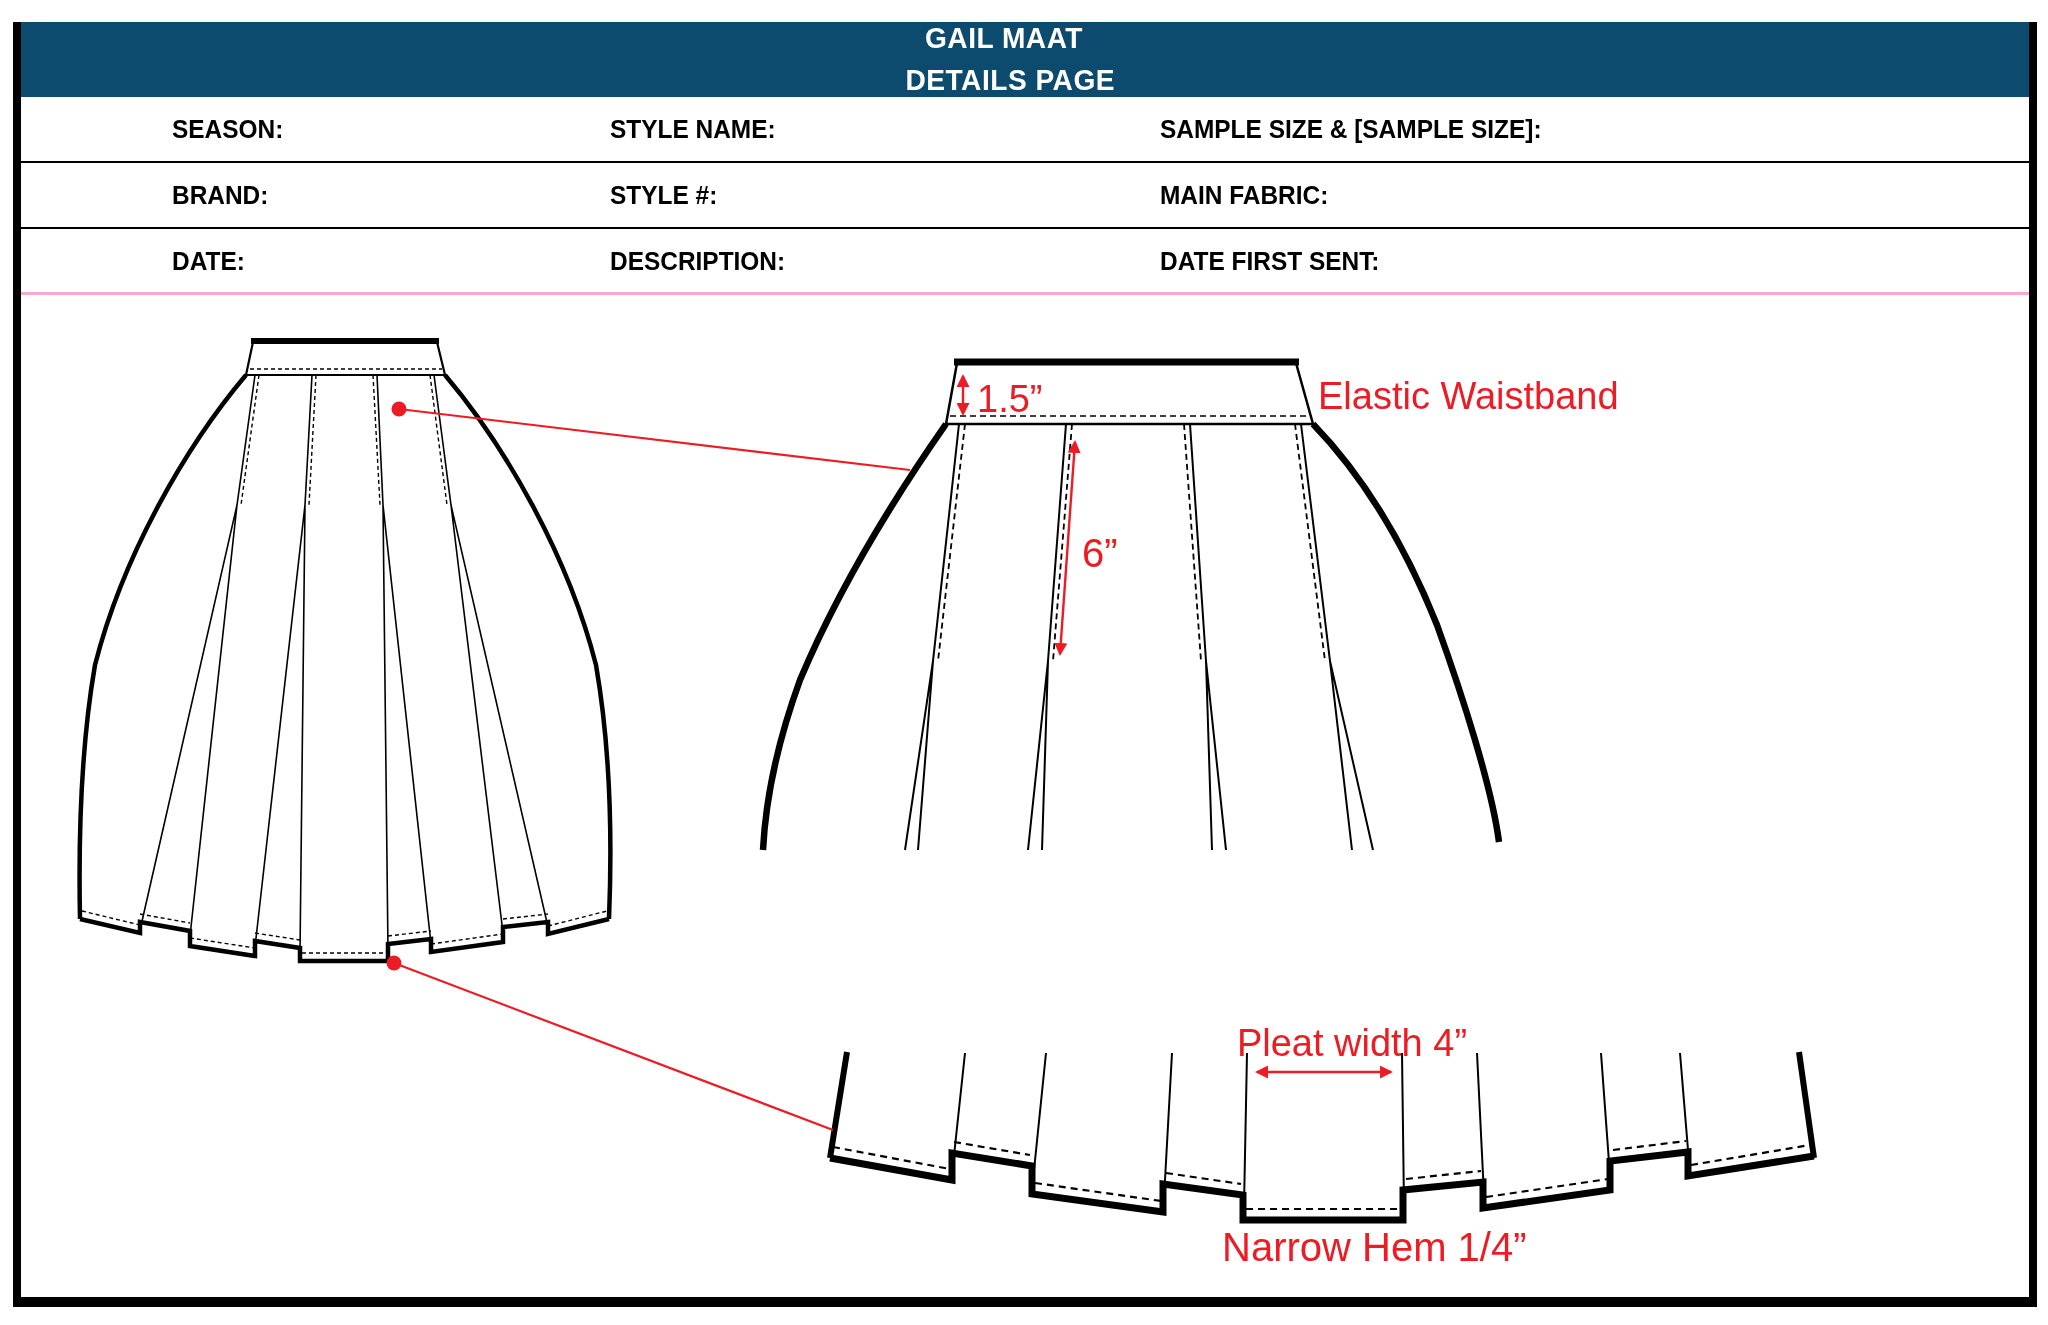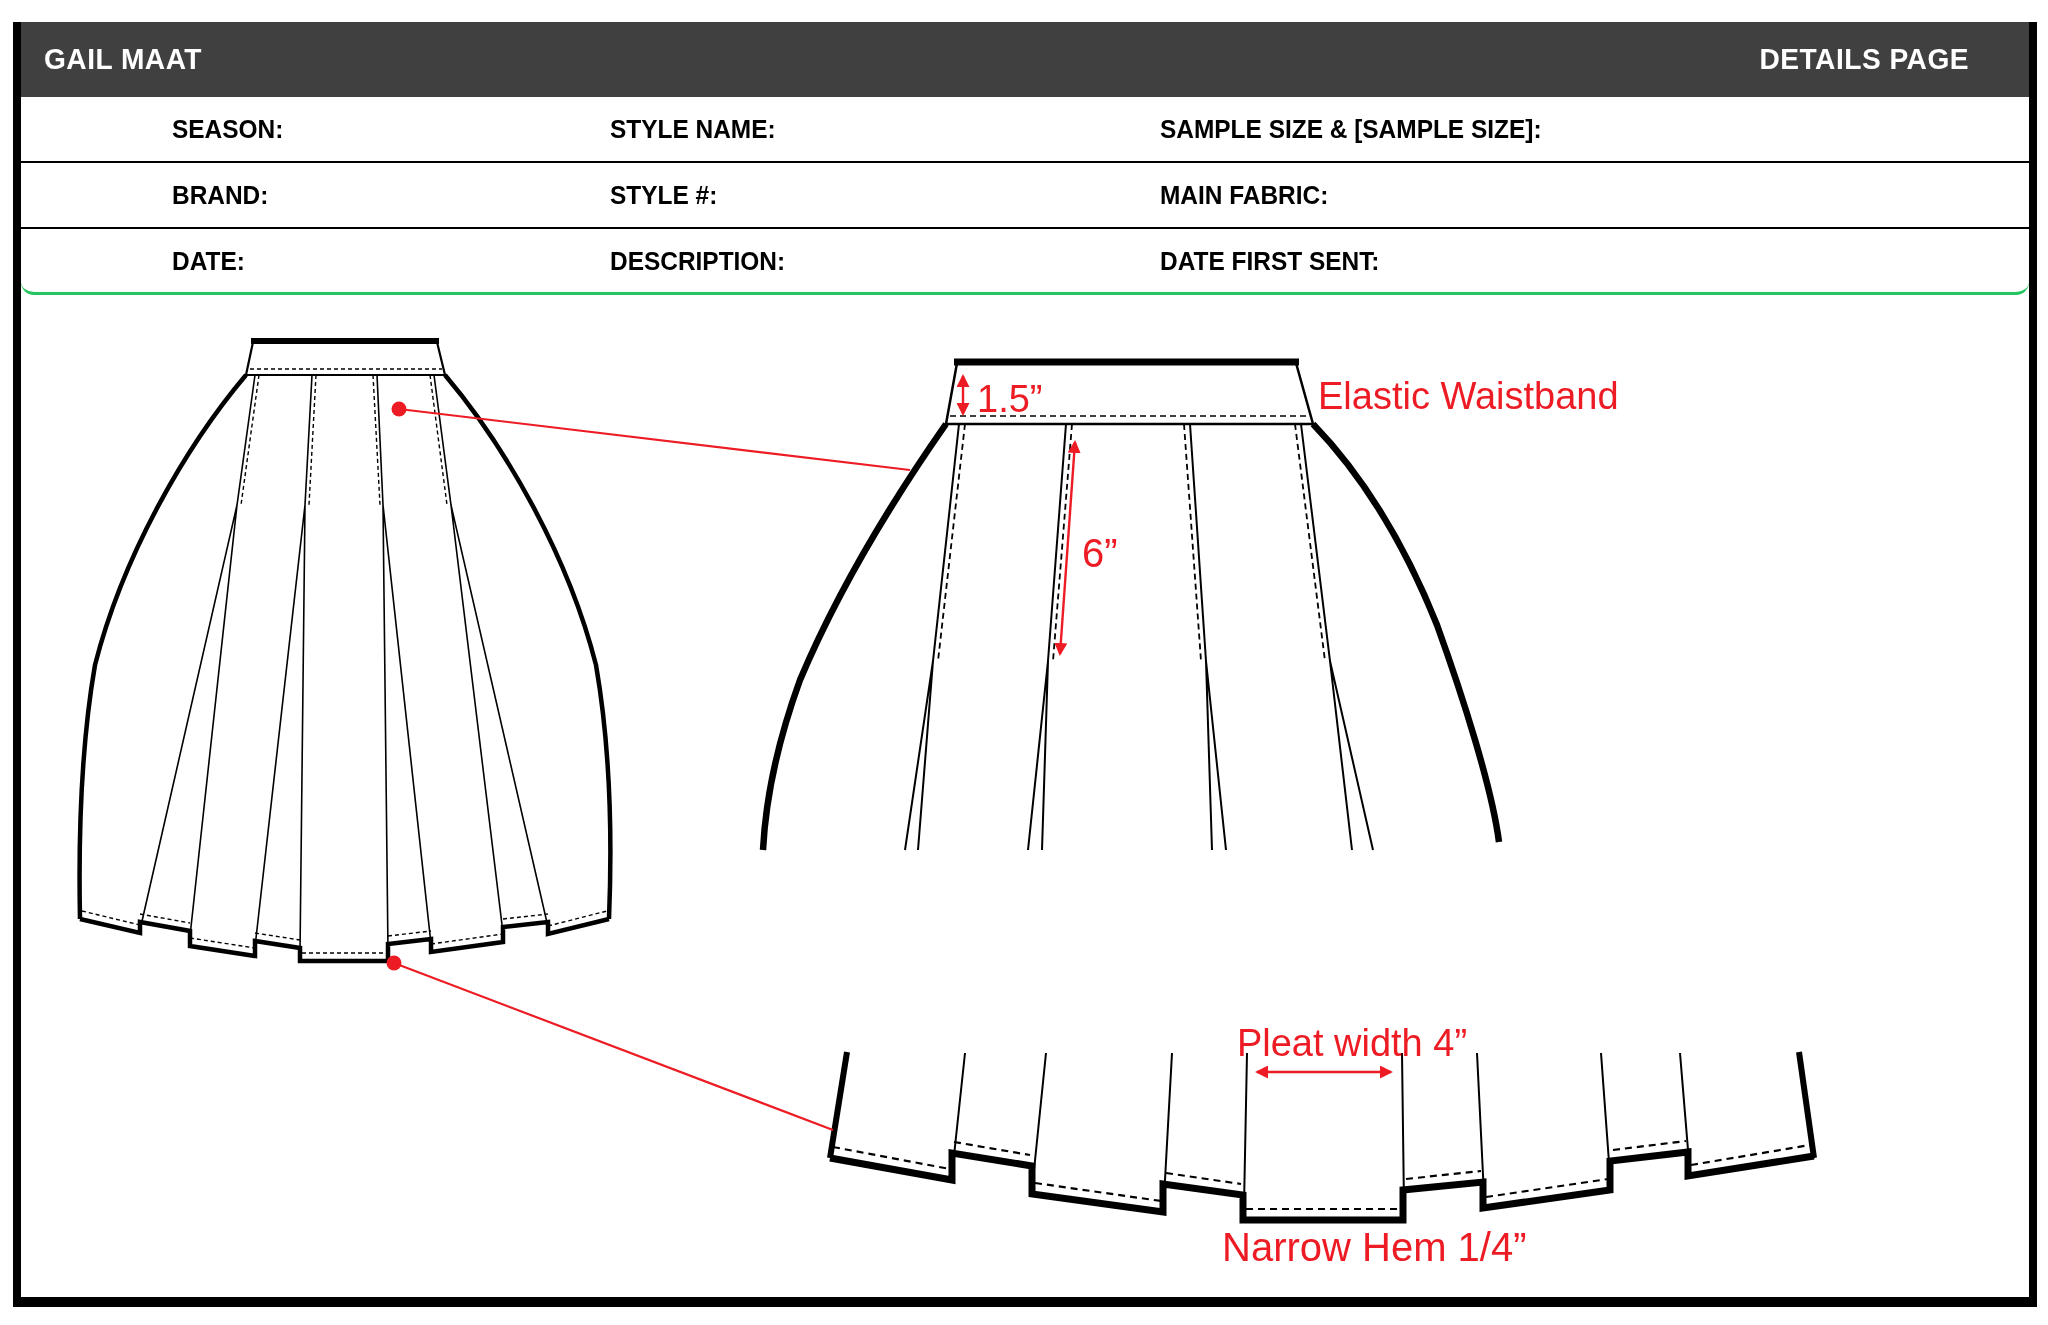"GAIL MAAT" .header-bar { background: #404040 -> #0c4a6e; flex-direction: none -> column }
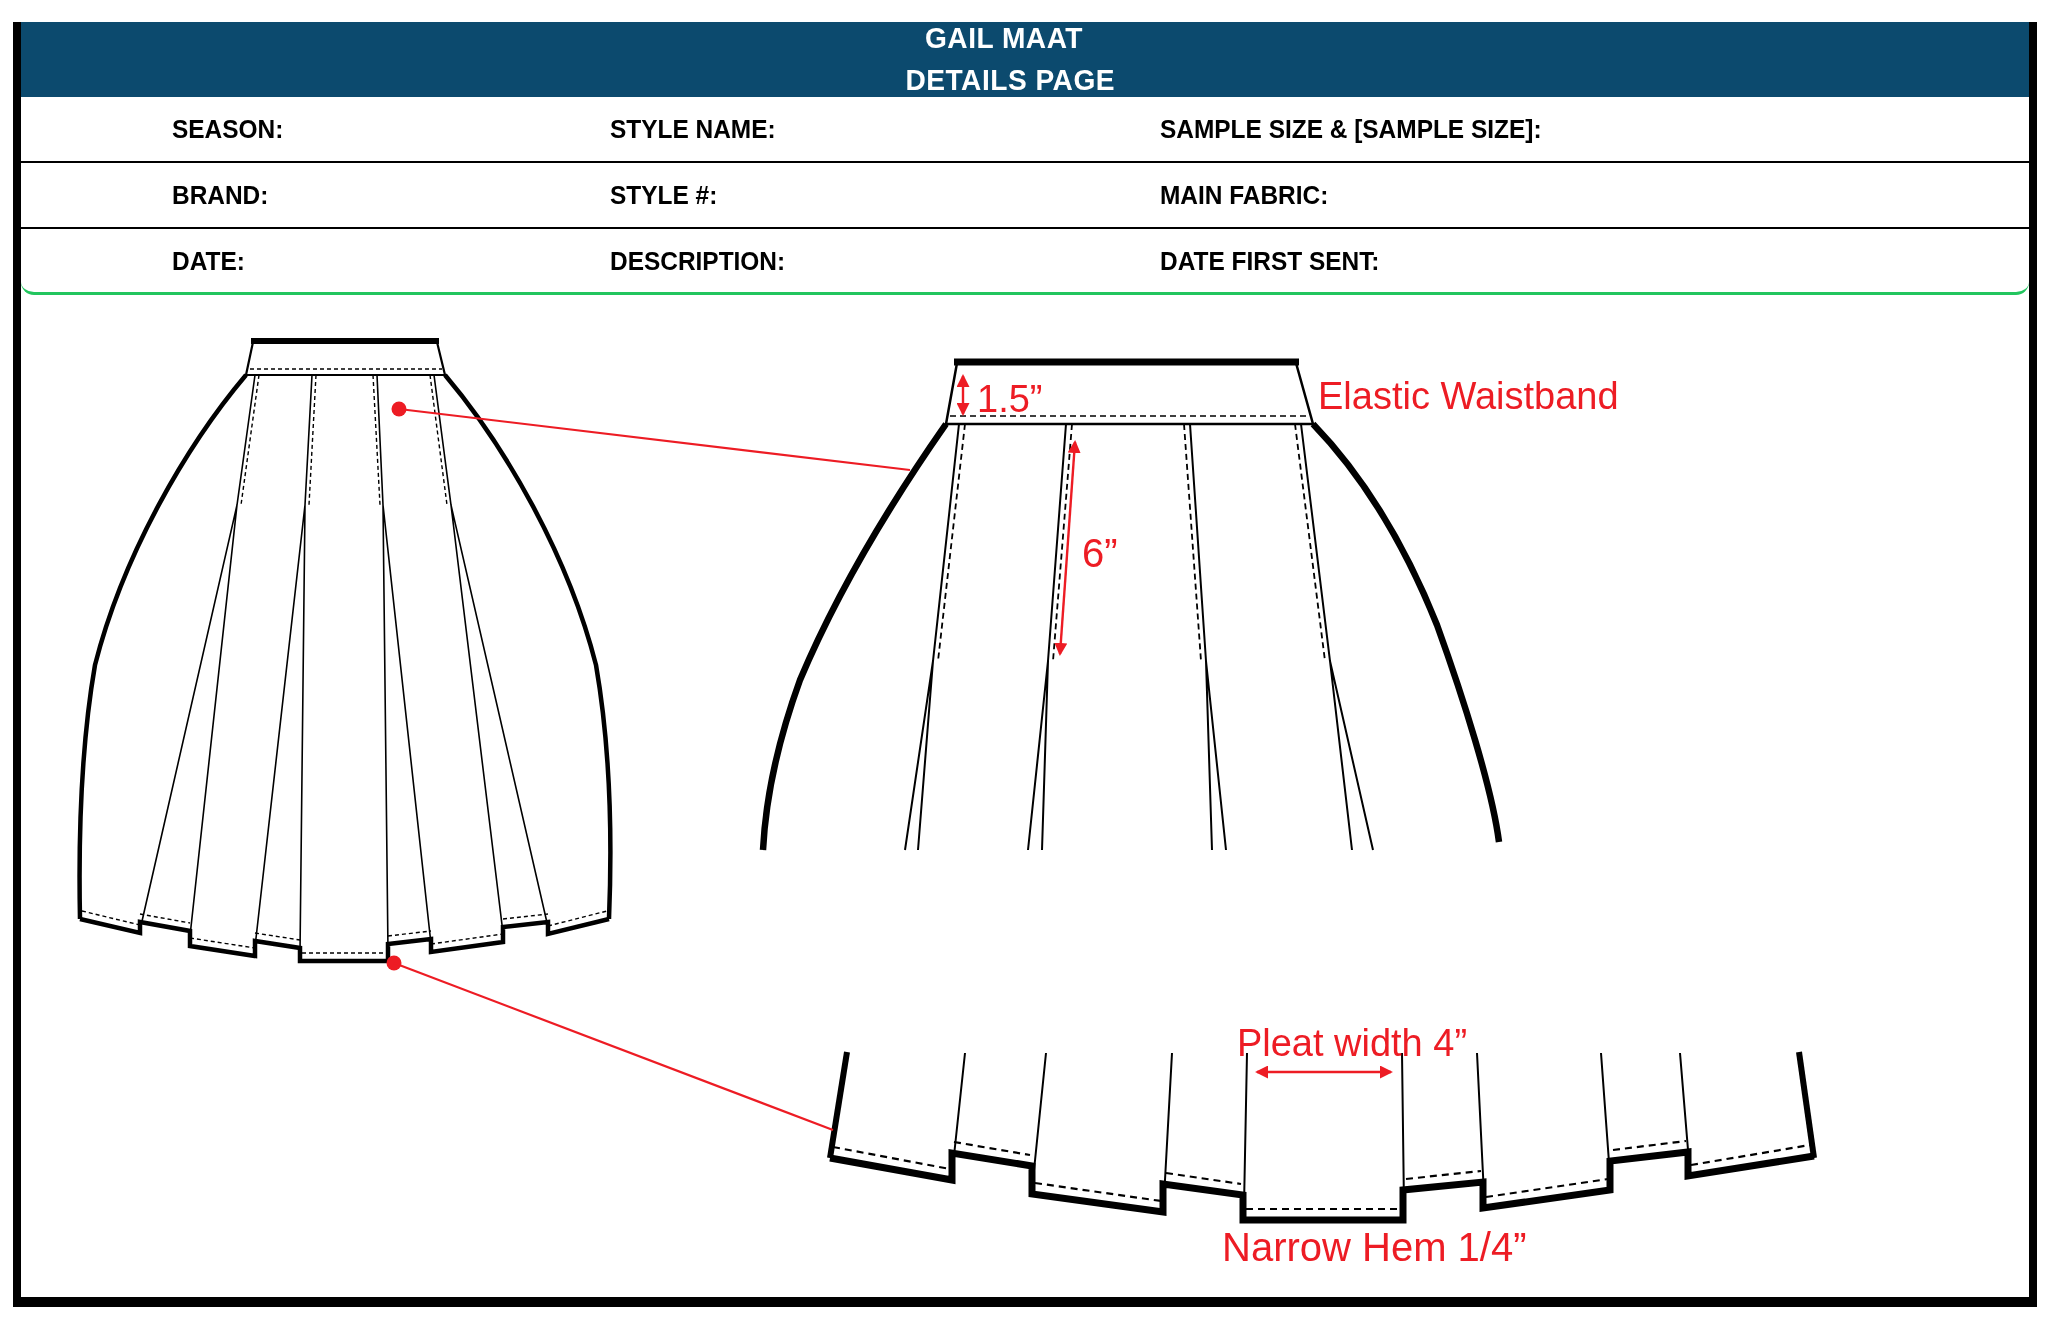"DATE:" .info-row.last { border-bottom: 3px solid #22c55e -> 3px solid #f9a8d4; border-radius: 13px -> none }
